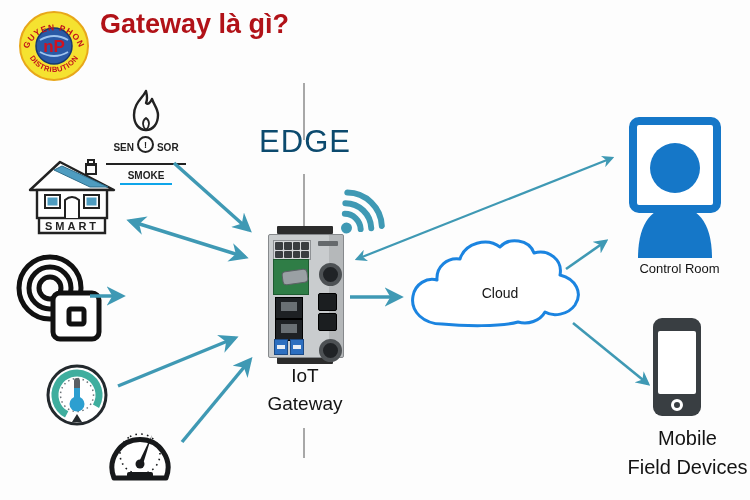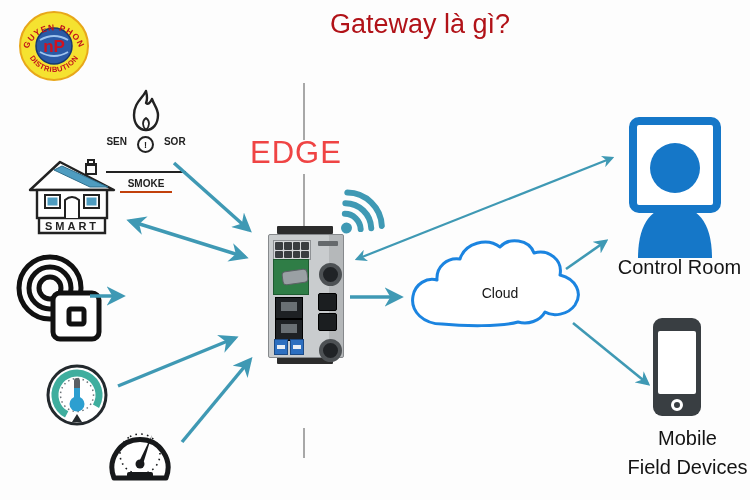"Gateway là gì?" .title { font-weight: 400 -> 700; text-align: center -> none }
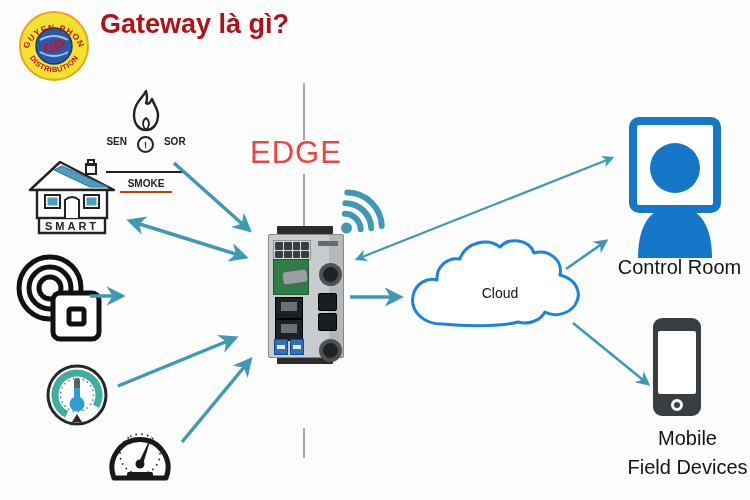"SEN" .sensor-row { align-items: flex-start -> flex-end; gap: 10px -> 3px; padding-bottom: 18px -> 10px }
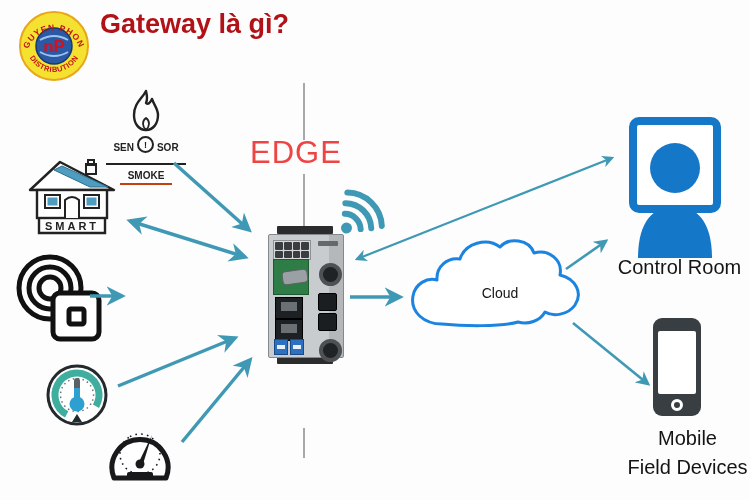"EDGE" .edge-label { color: #ef4444 -> #0c4a6e; text-align: none -> center; top: 135px -> 124px }
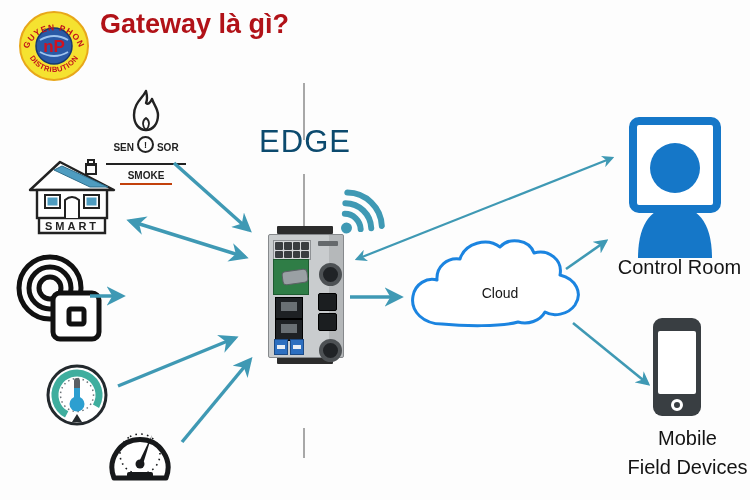"SMOKE" .smoke-word { border-bottom: 2px solid #c2410c -> 2px solid #0ea5e9 }
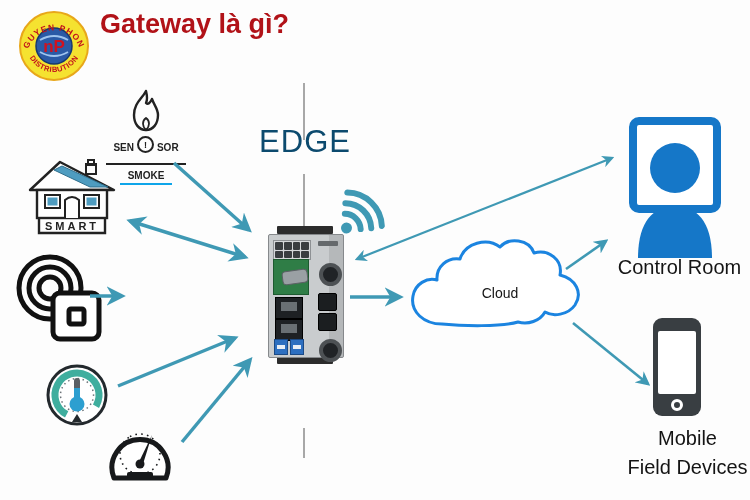"Control Room" .control-lbl { font-size: 20px -> 13px; top: 253px -> 260px }
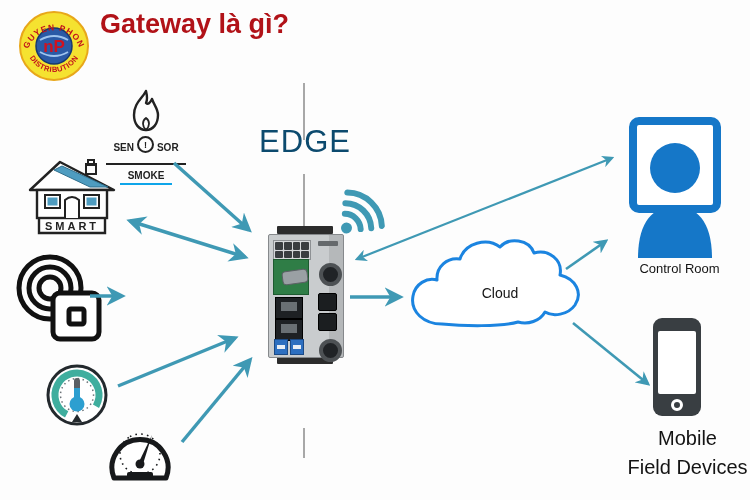"IoT" div.abs { html: none -> <div> <div>IoT</div> <div>Gateway</div> </div> }
